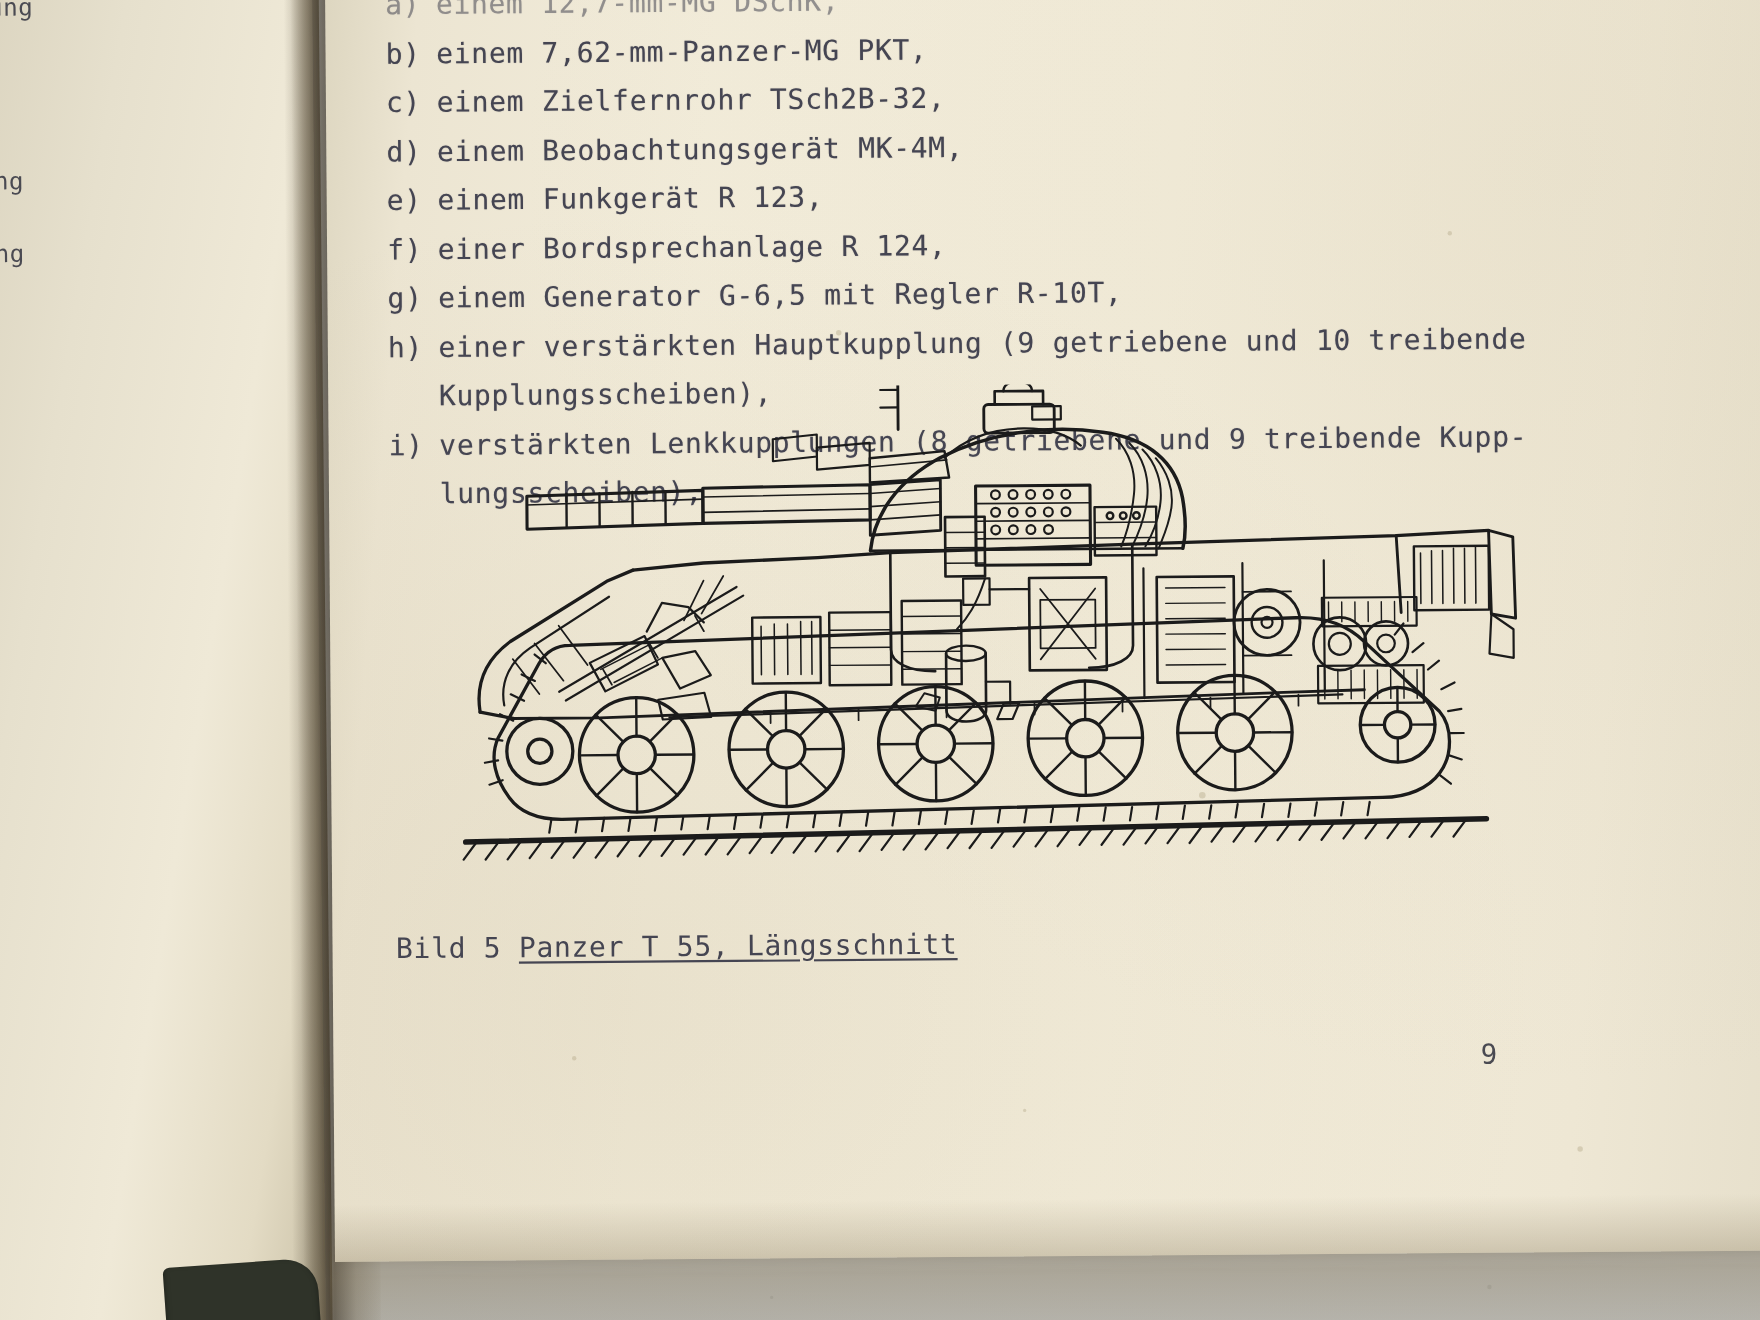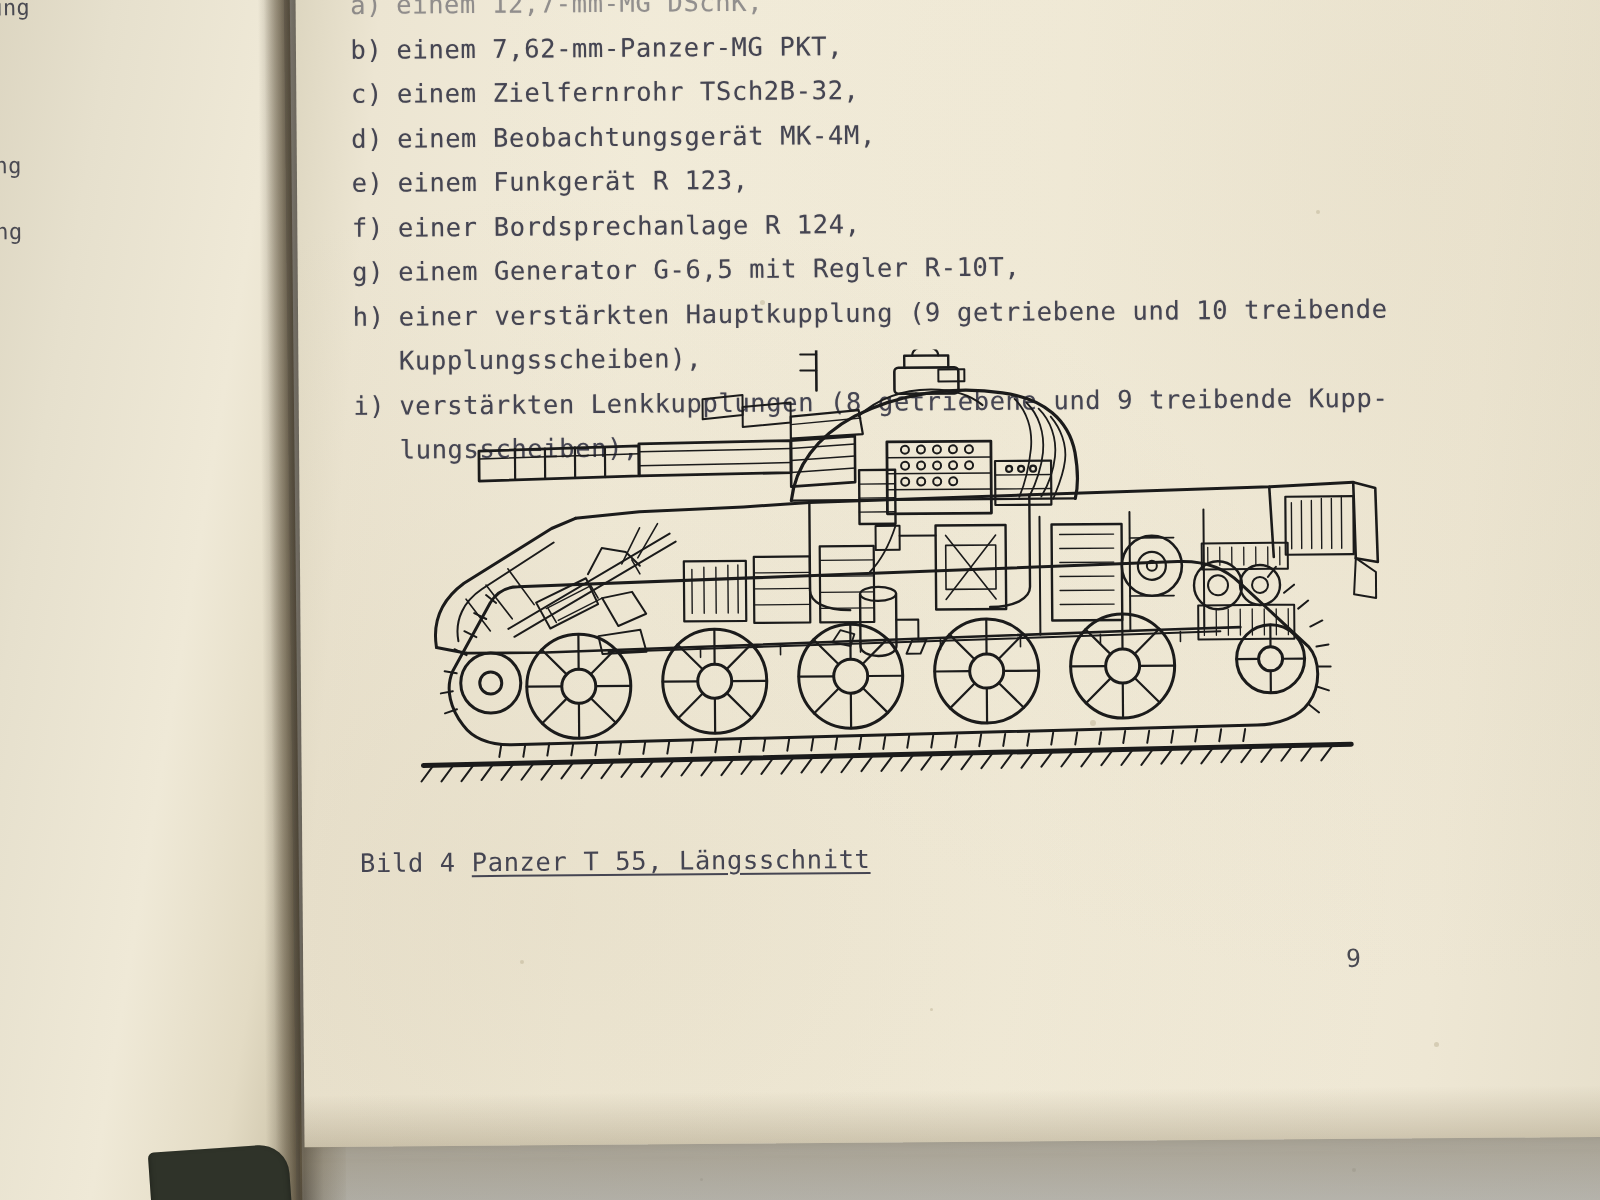"Bild 4" span { text: 4 -> 5 }
